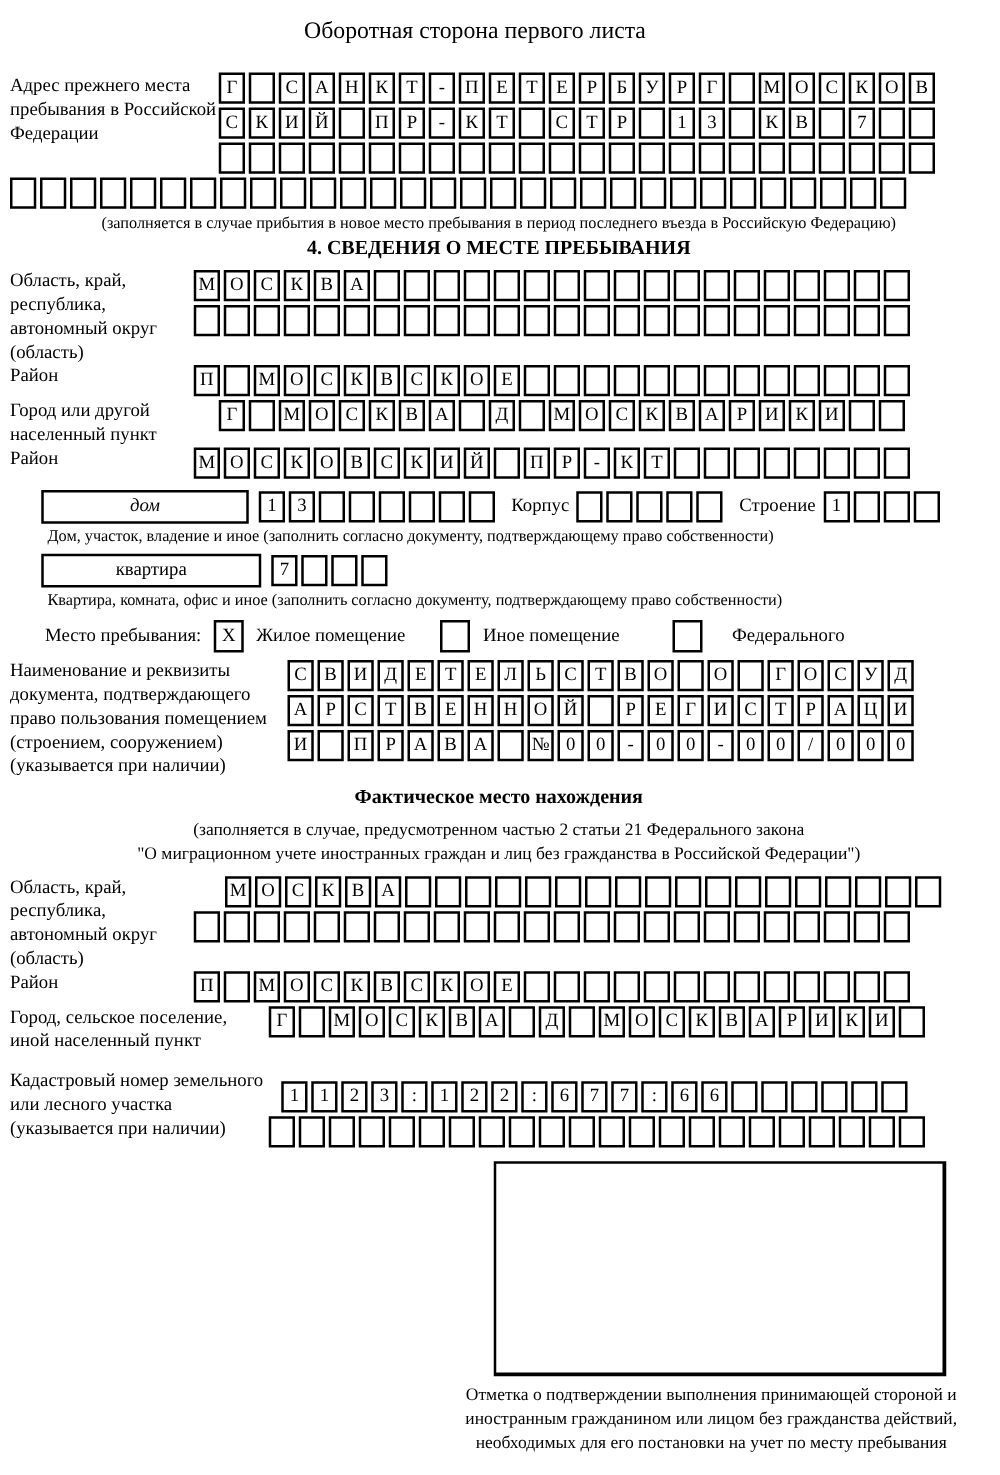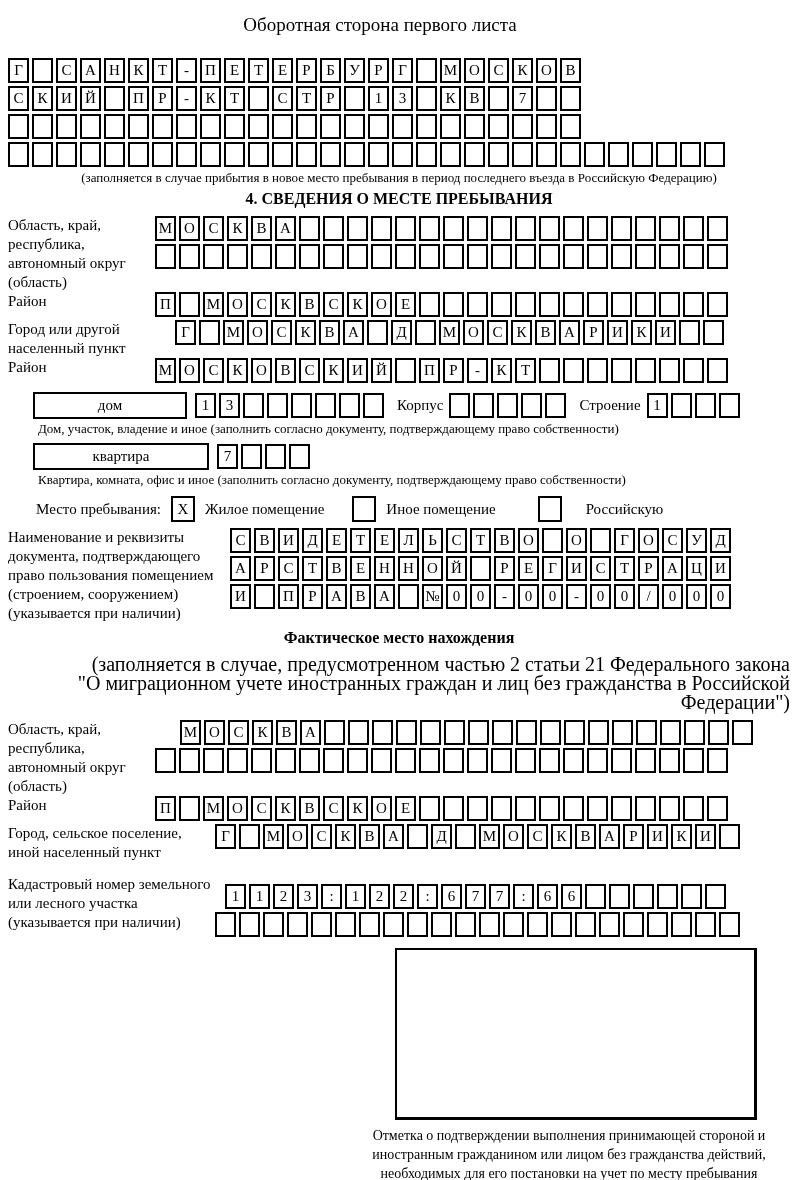"Адрес прежнего места пребывания в" div.lbl { html: none -> <div>Адрес прежнего места пребывания в Российской Федерации</div> }
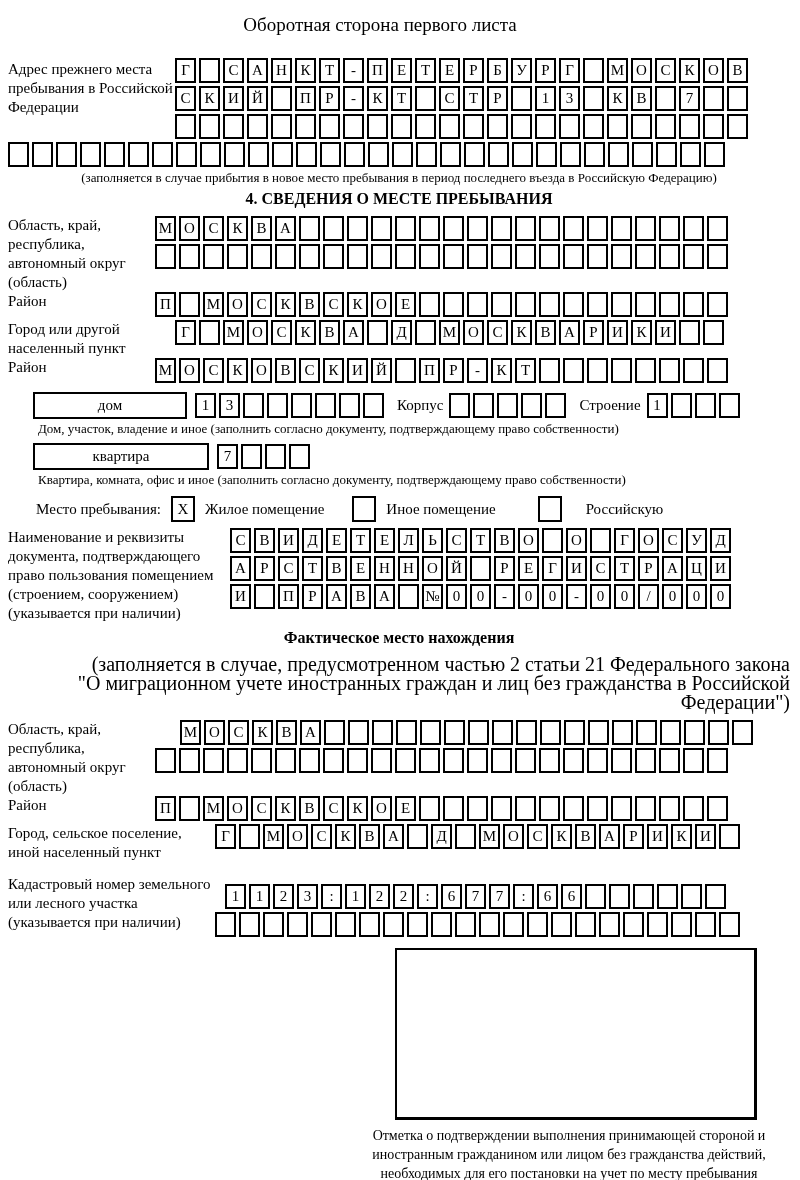"дом" .wb-house { font-style: none -> italic; width: 154px -> 166px }
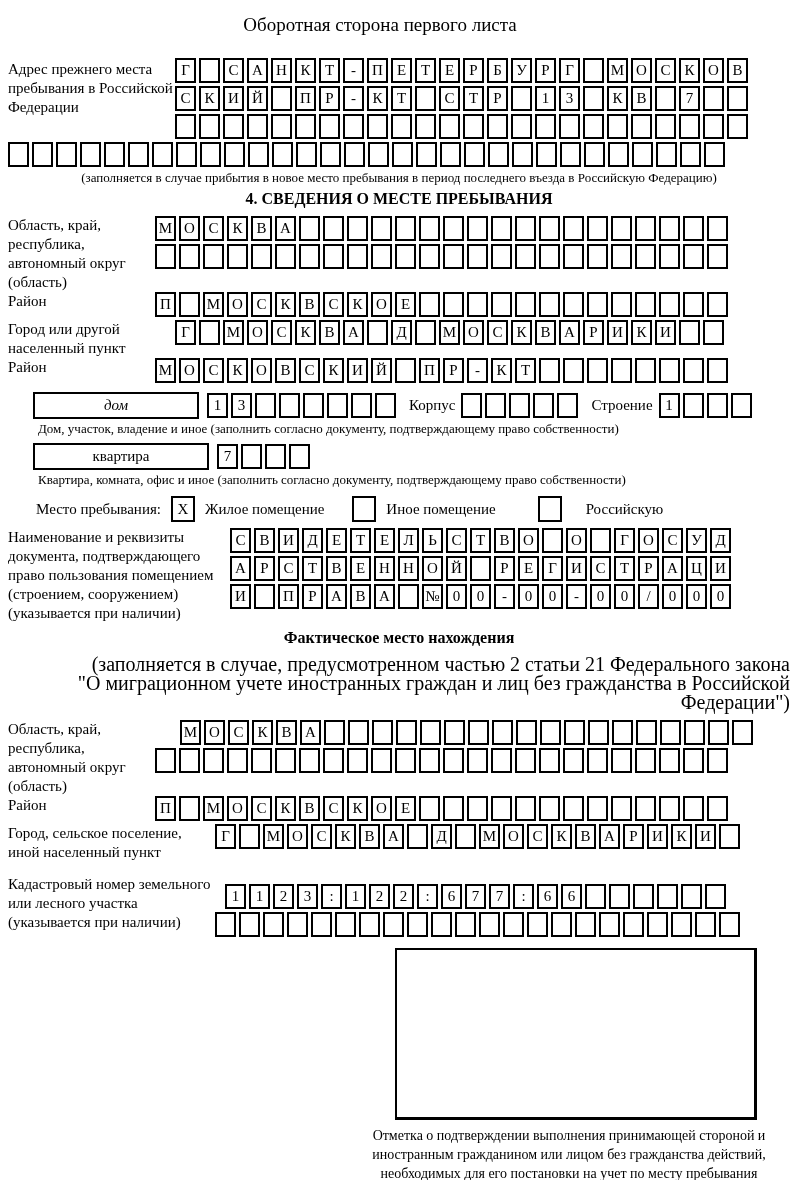"Российскую" span { text: Российскую -> Федерального }
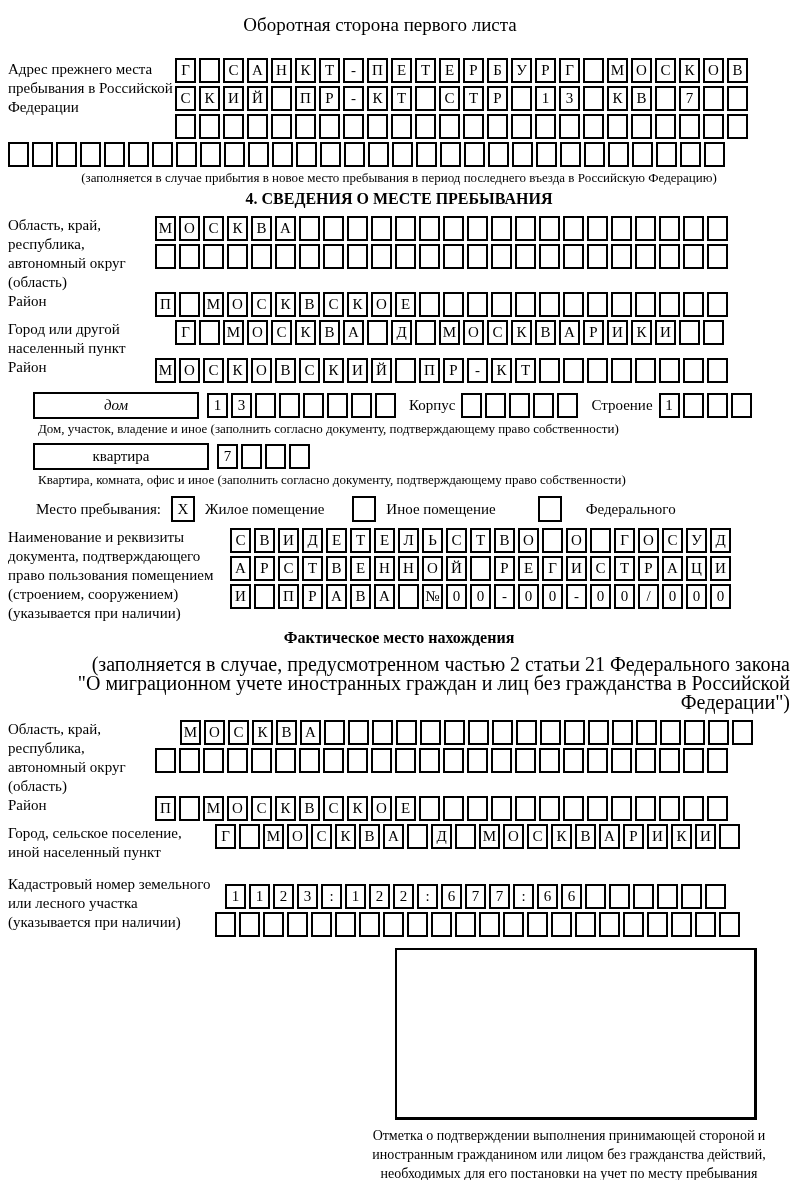"(заполняется в случае, предусмотренном" .note-center { font-size: 20px -> 14px; text-align: right -> center }
